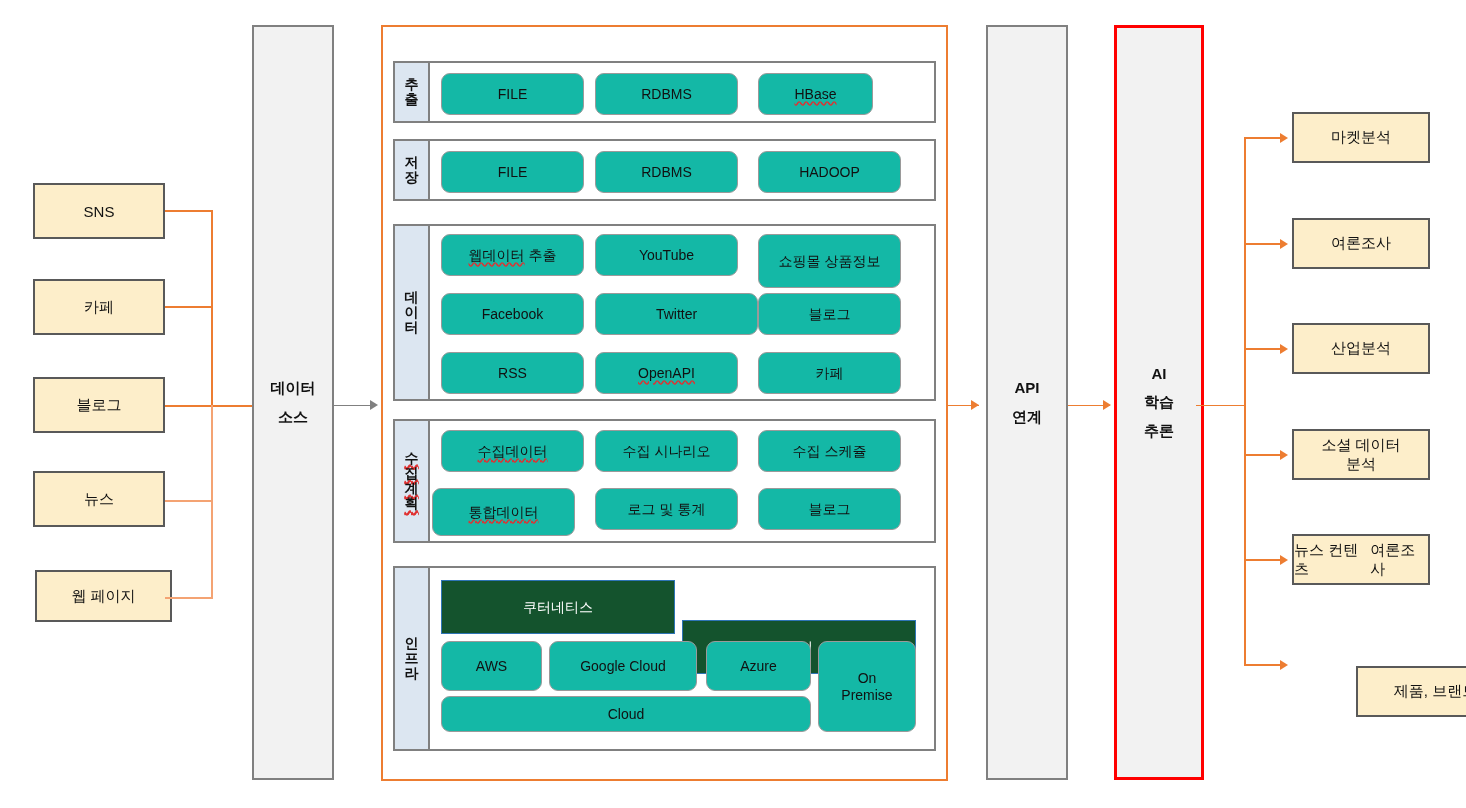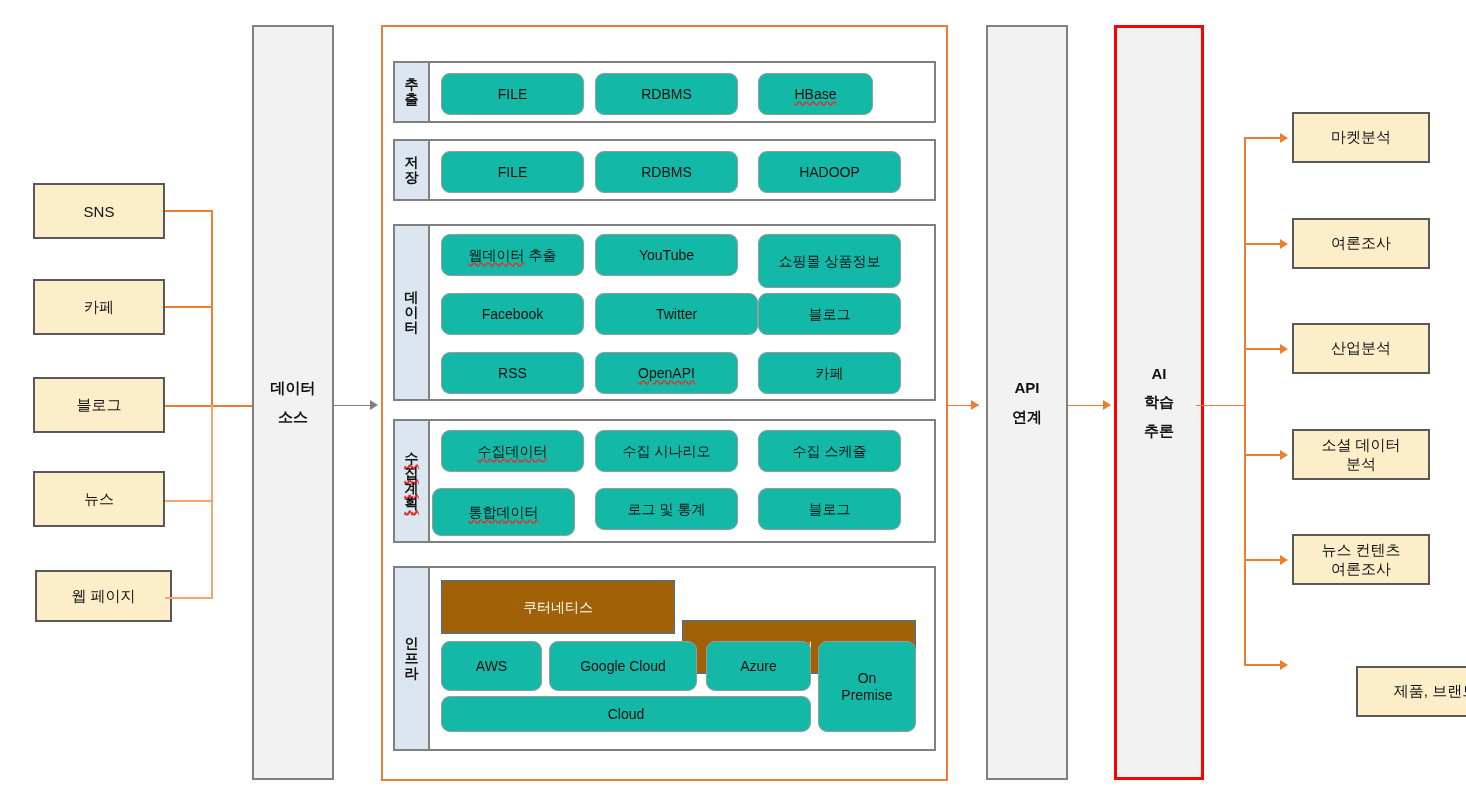"뉴스 컨텐츠" div.abs { flex-direction: column -> row }
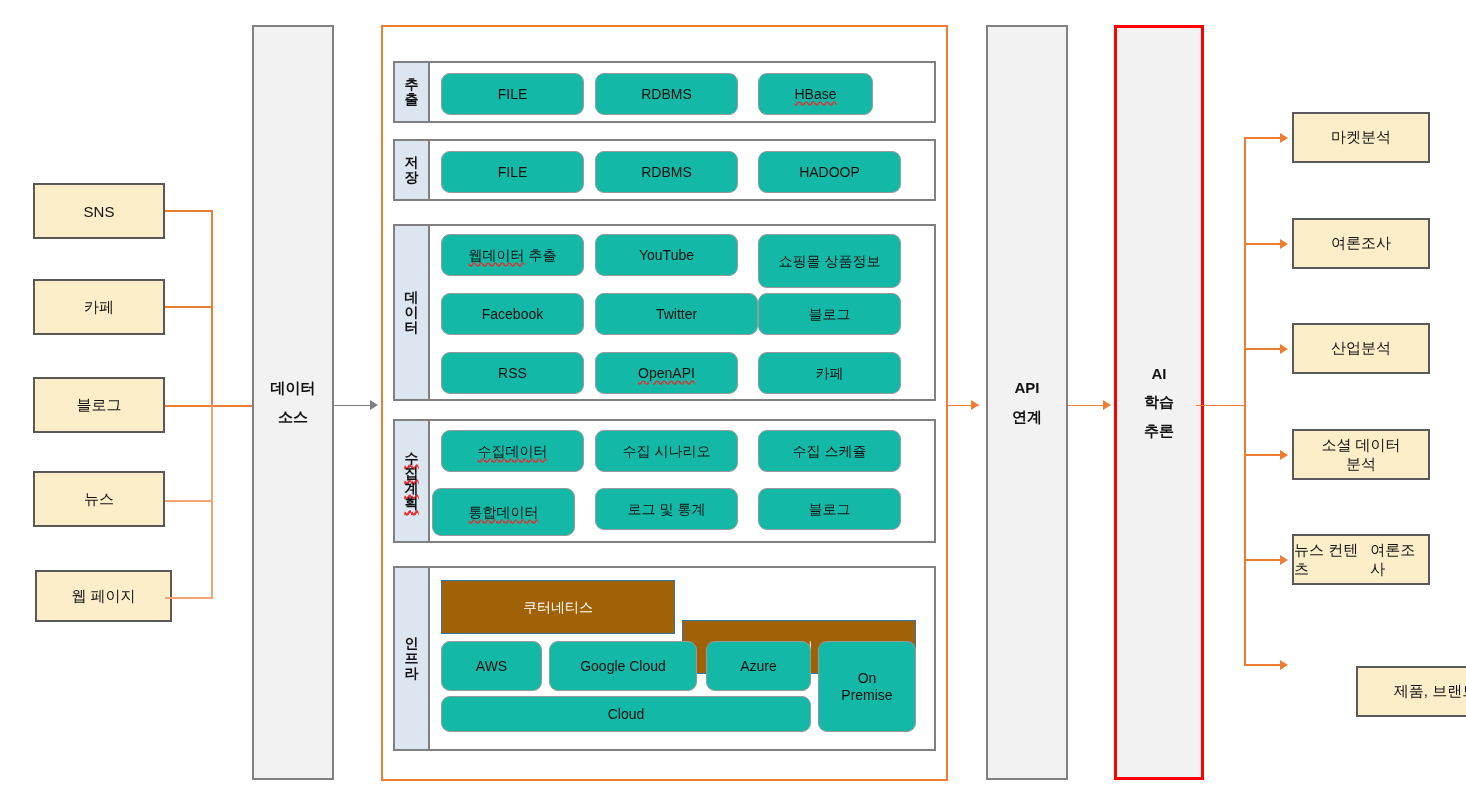"쿠터네티스" .pill.blue { background: #a16207 -> #14532d }
